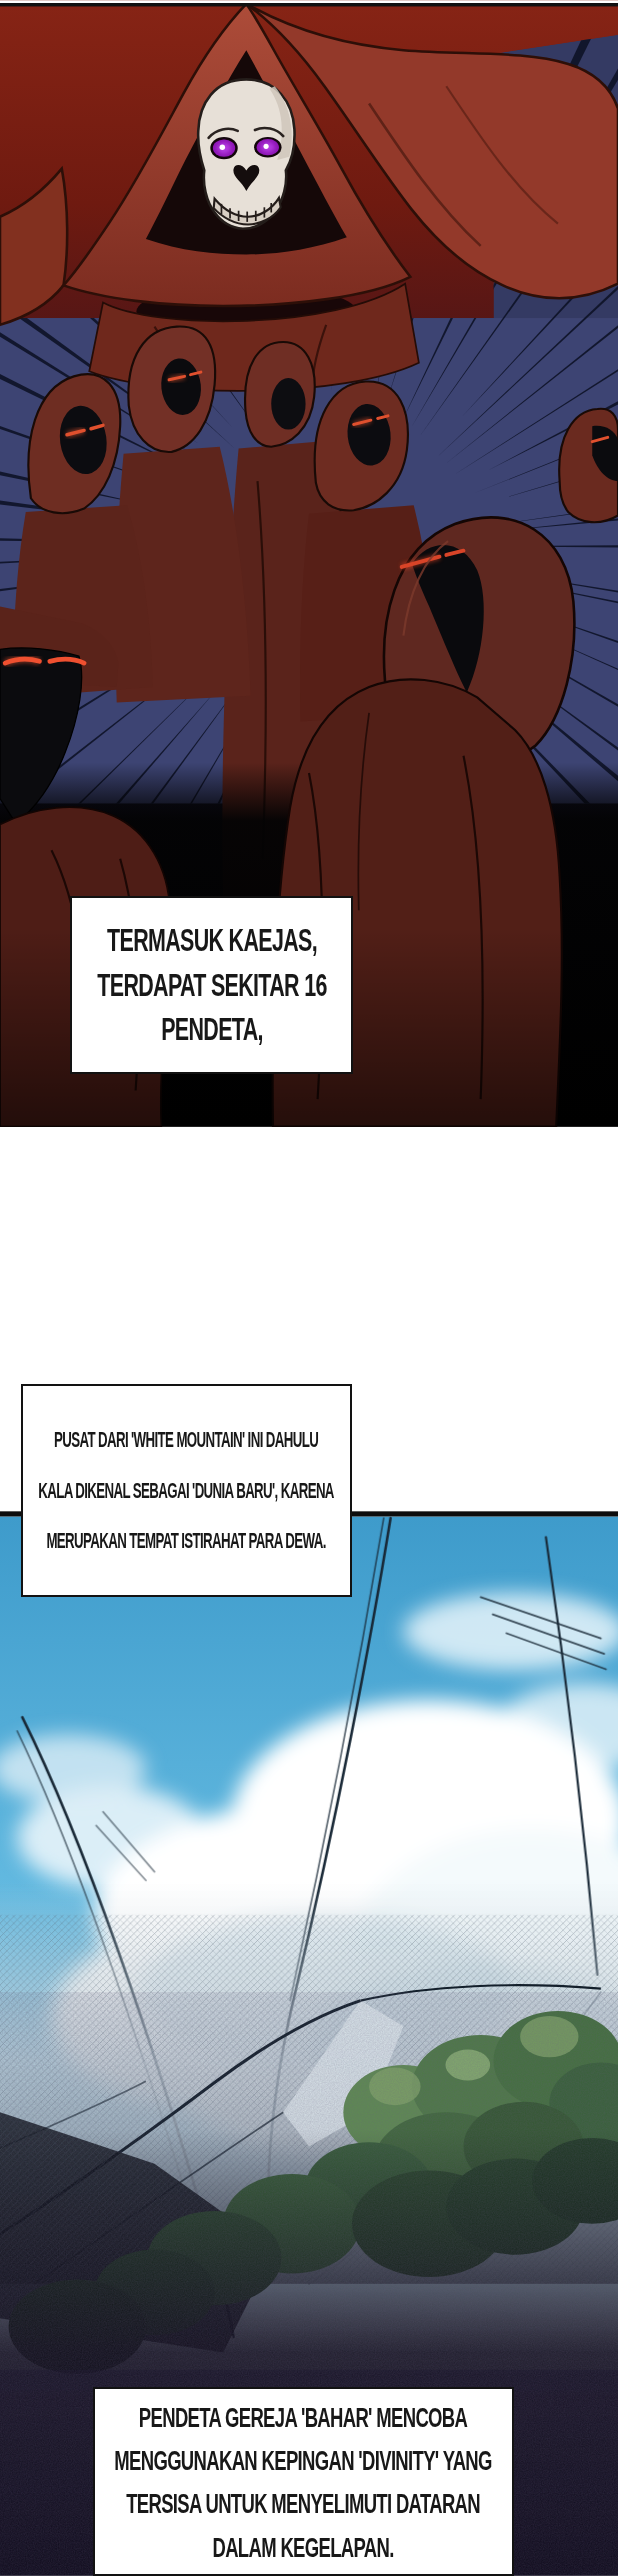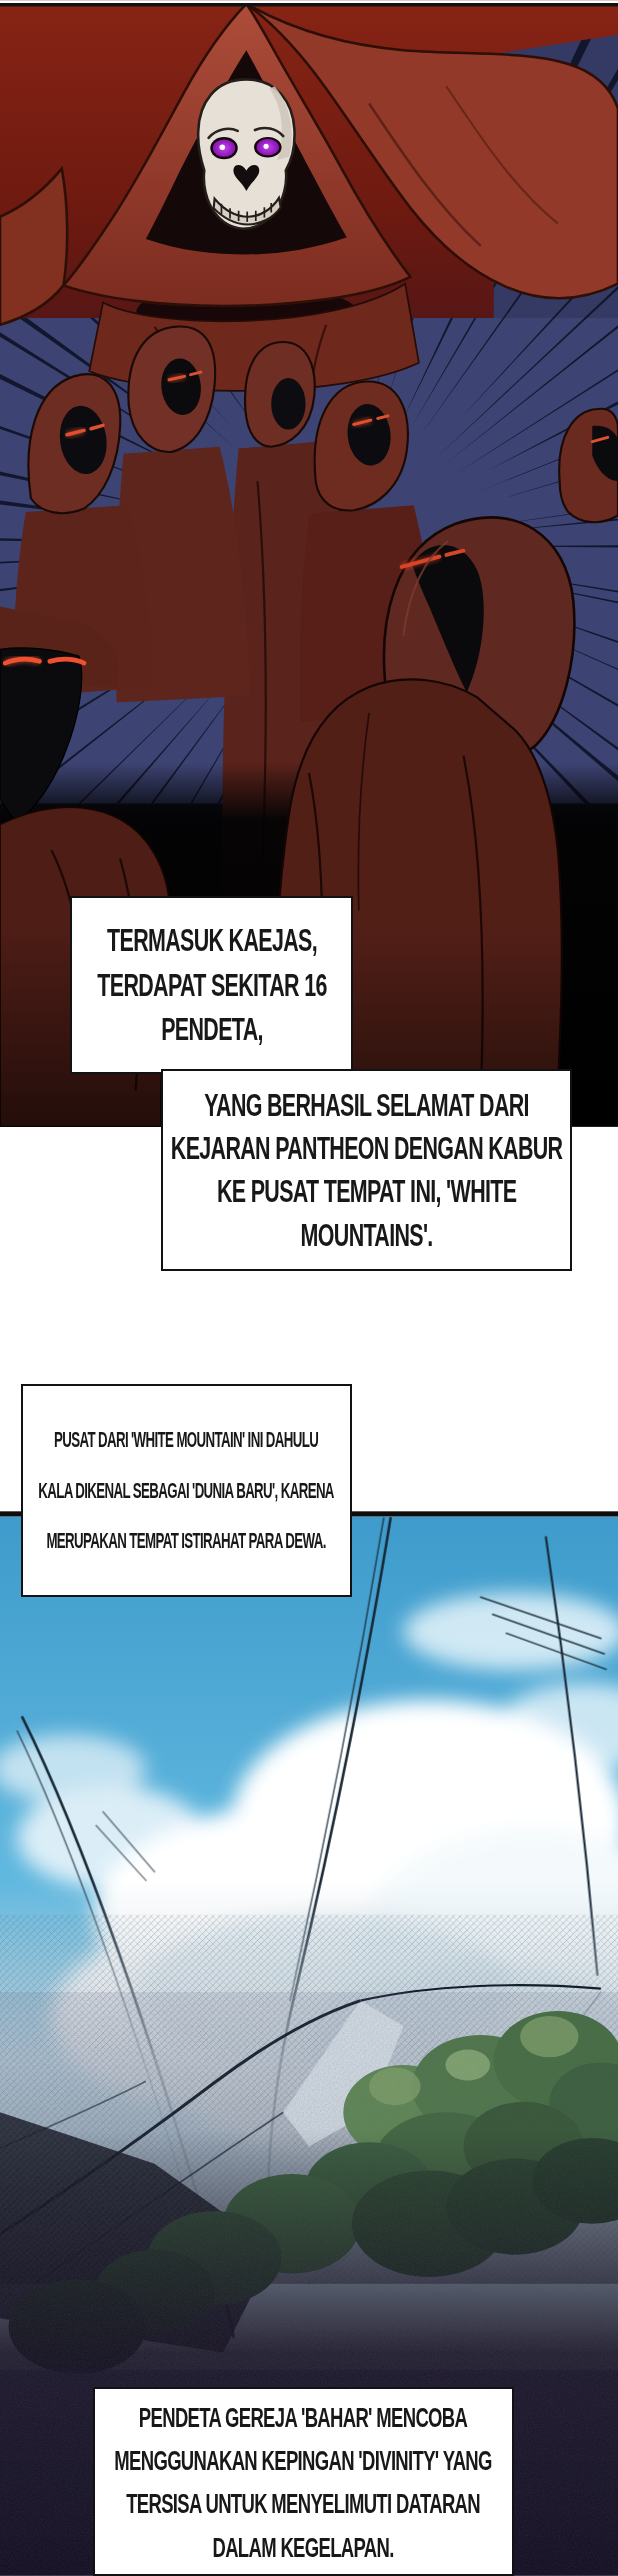"YANG BERHASIL SELAMAT DARI" div.nbox { html: <div> <div> <div>YANG BERHASIL SELAMAT DARI</div> <div>KEJARAN PANTHEON DENGAN KABUR</div> <div>KE PUSAT TEMPAT INI, 'WHITE</div> <div>MOUNTAINS'.</div> </div> </div> -> none }
